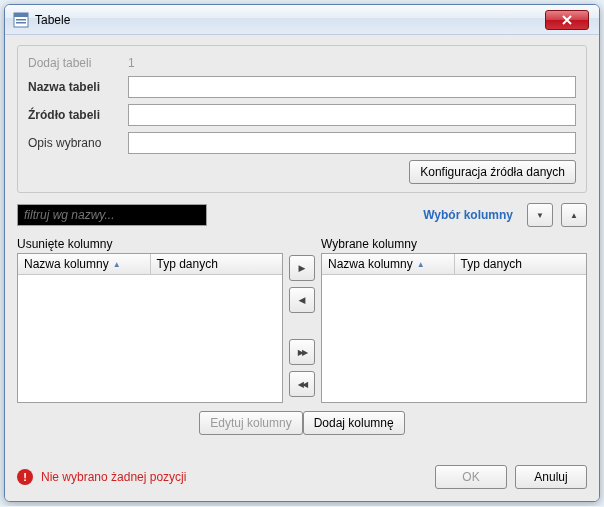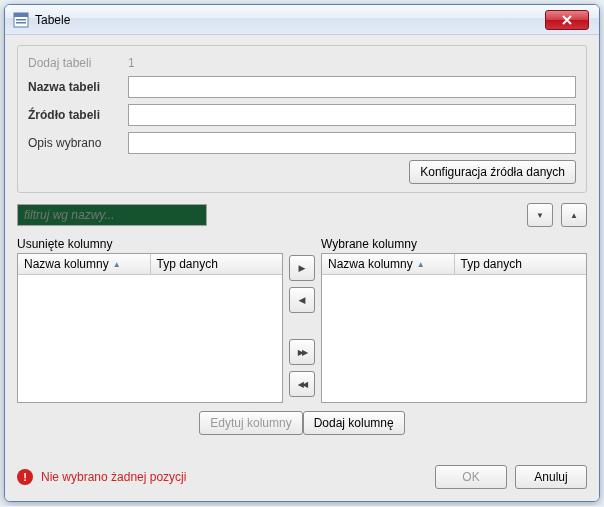"filtruj wg nazwy..." .filter-input { background: #14532d -> #000000 }
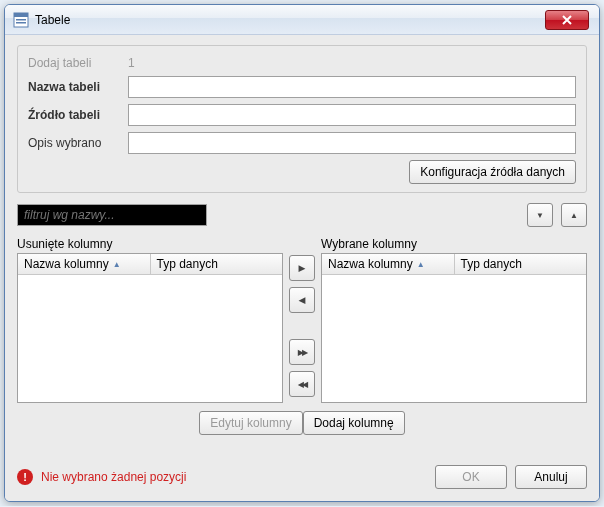"Wybór kolumny" span.link-label { html: none -> <span>Wybór kolumny</span> }
